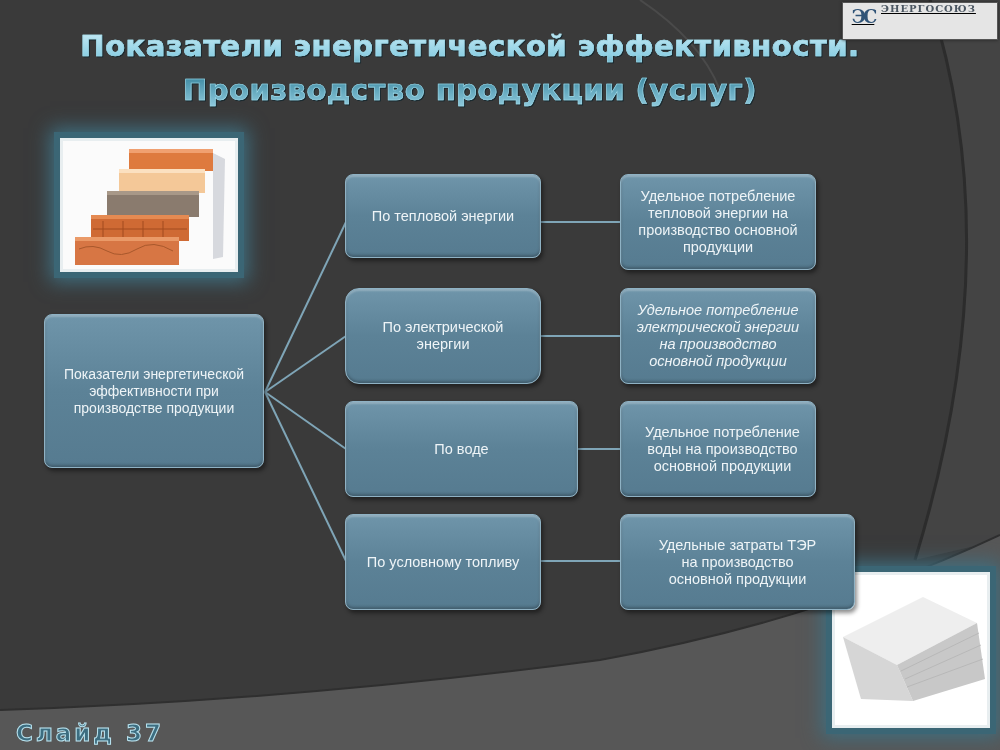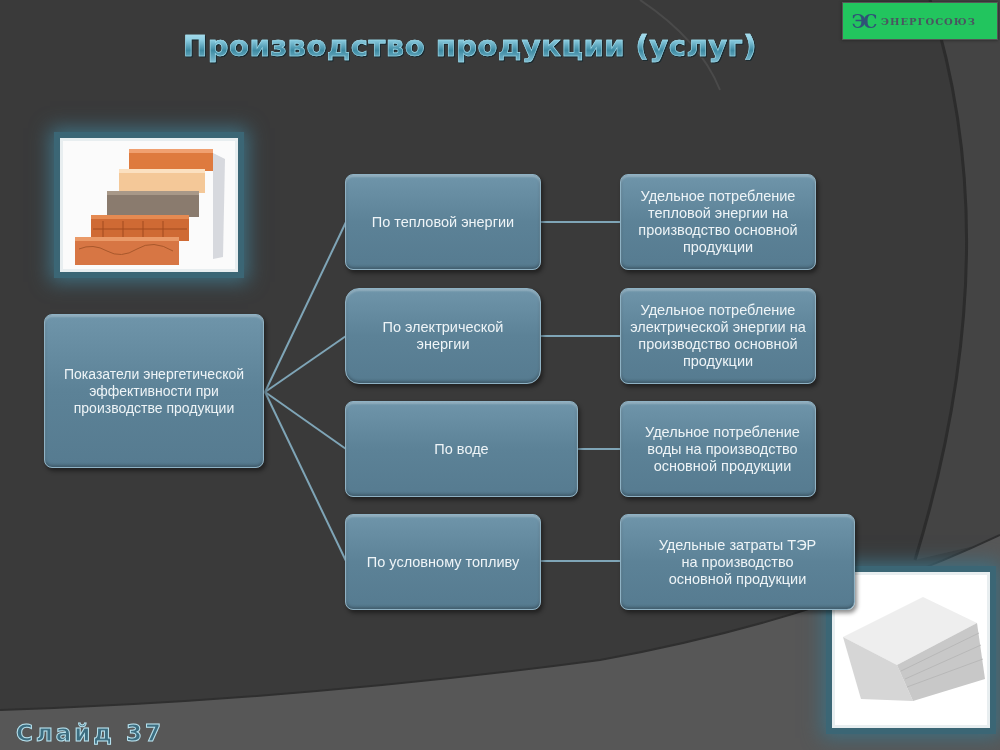"ЭС" .logo { align-items: center -> flex-start; background: #22c55e -> #e5e5e5; text-decoration: none -> underline }
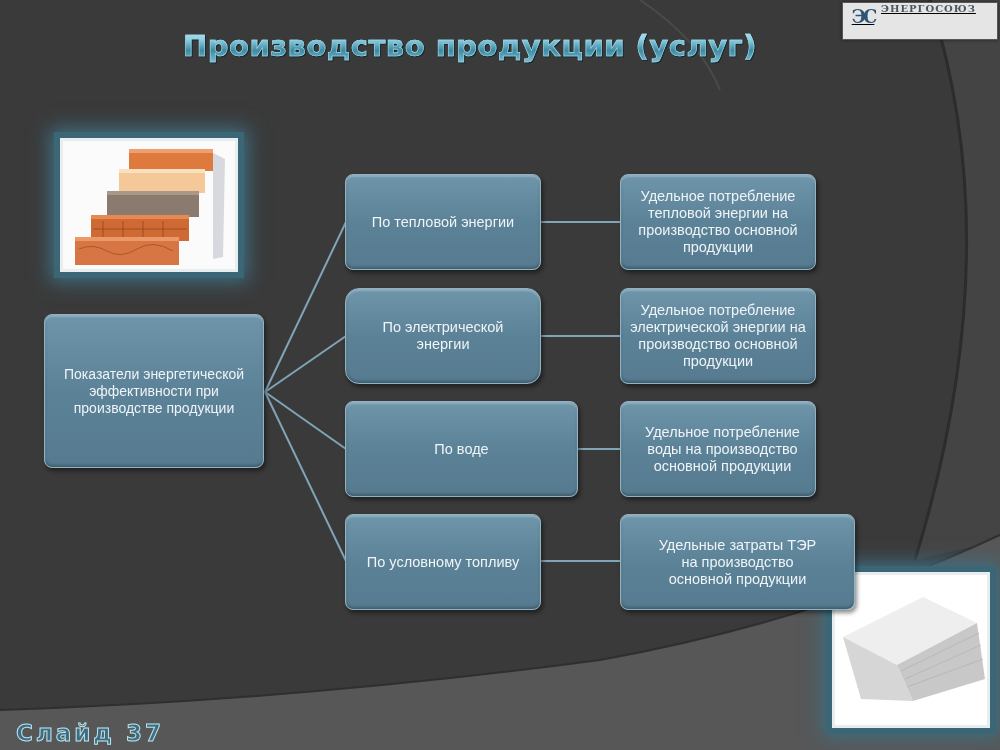"Показатели энергетической эффективности." div { html: none -> <div>Показатели энергетической эффективности.</div> }
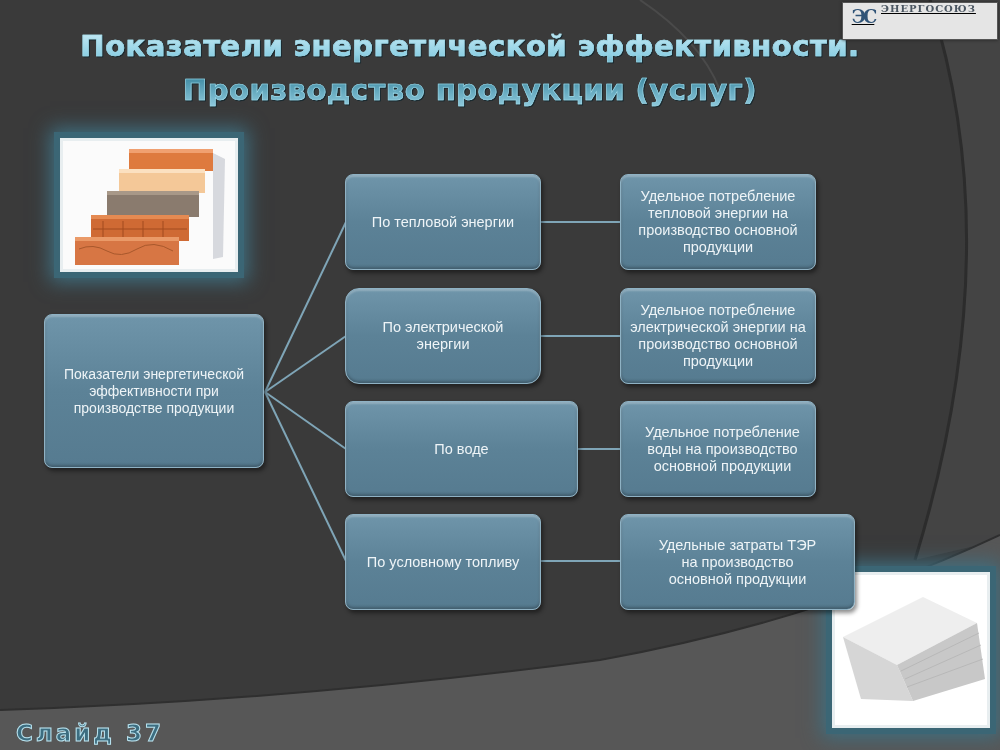"По тепловой энергии" div.box { height: 96px -> 84px }
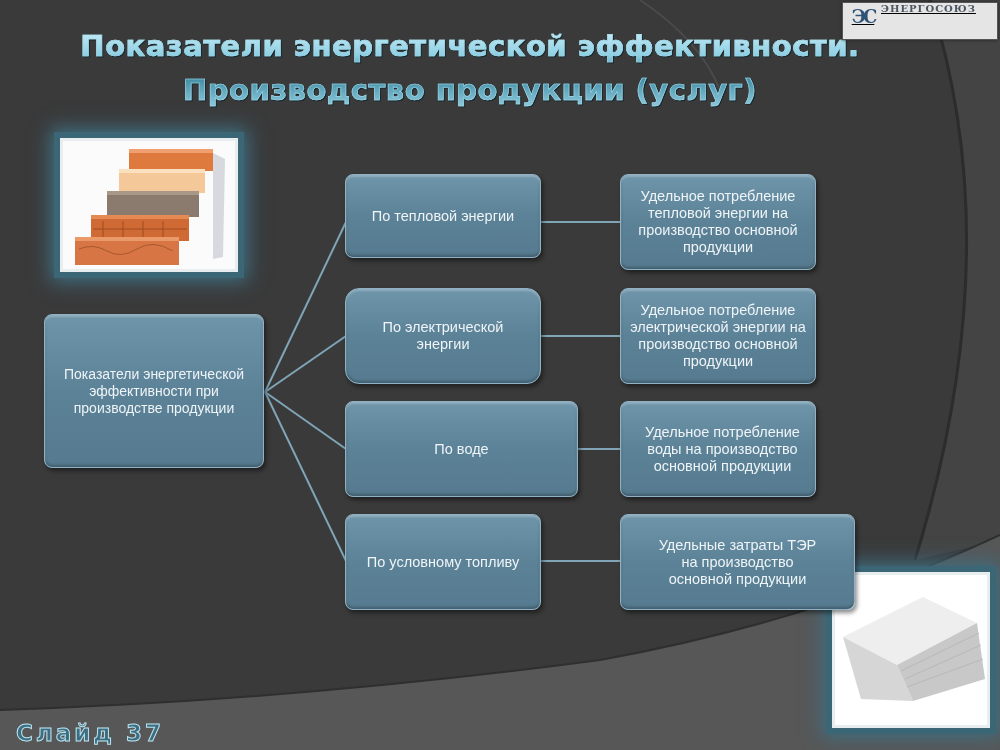"Удельное потребление электрической" div.box { font-style: none -> italic }
